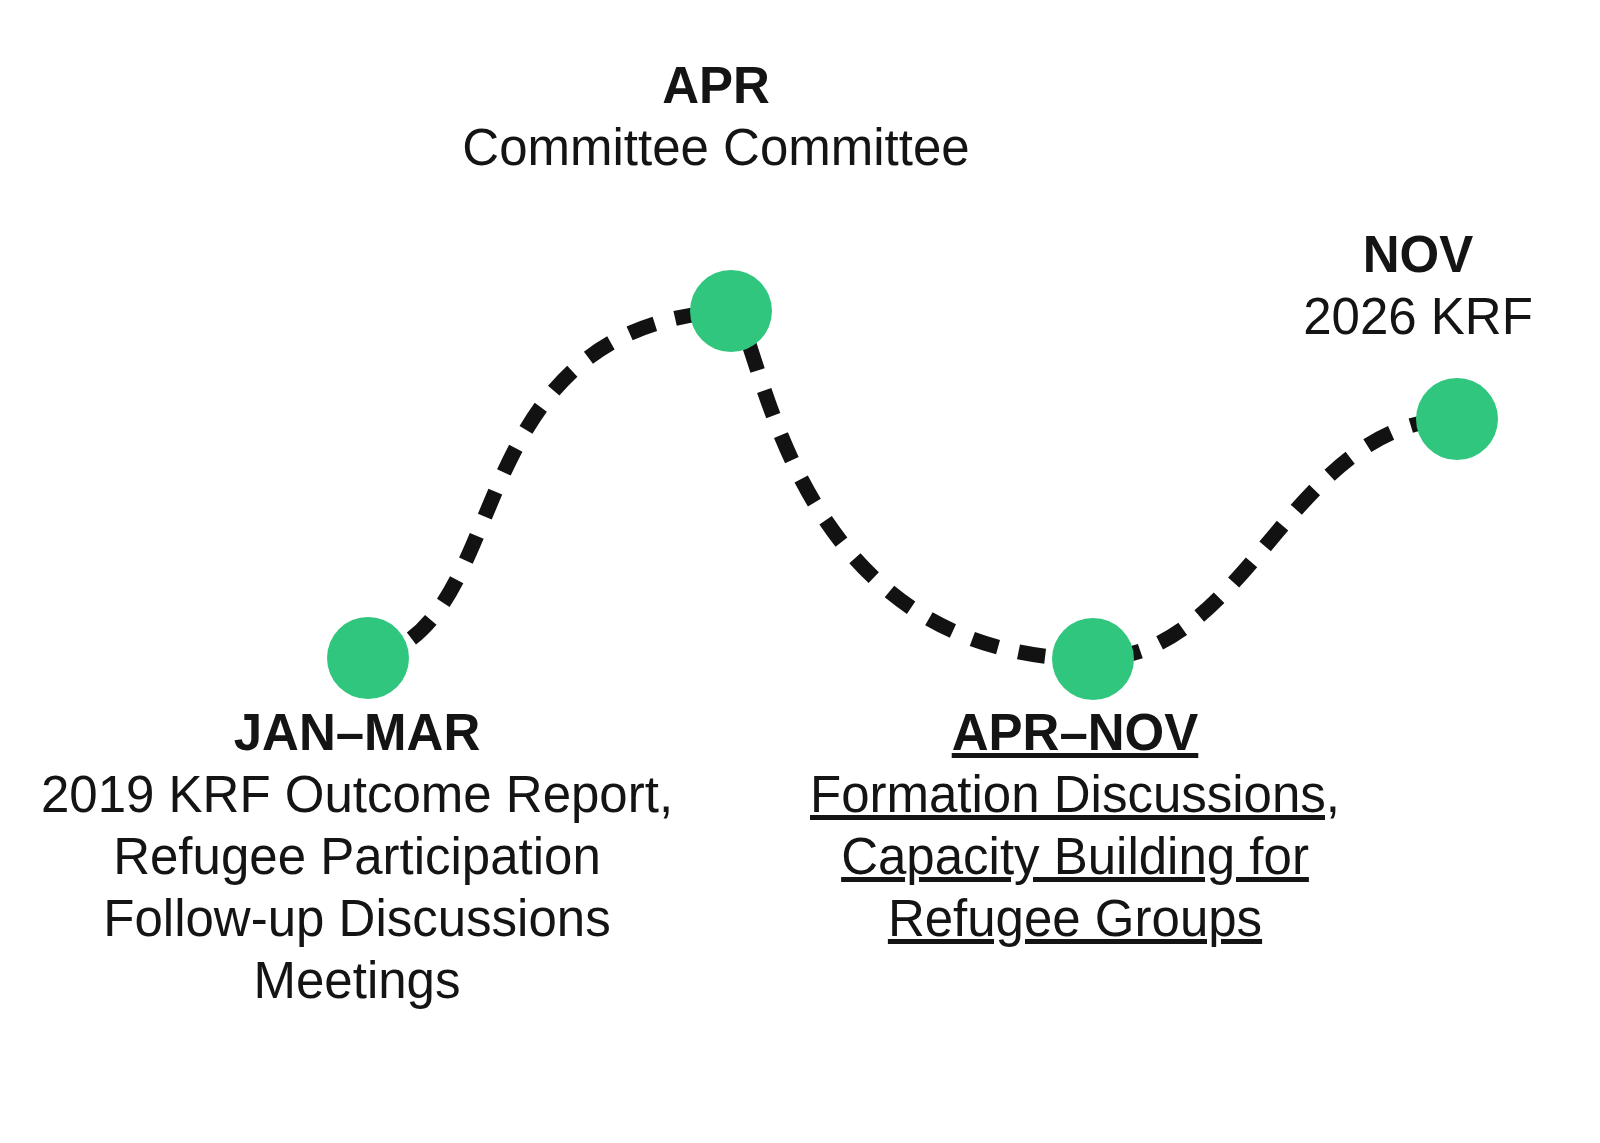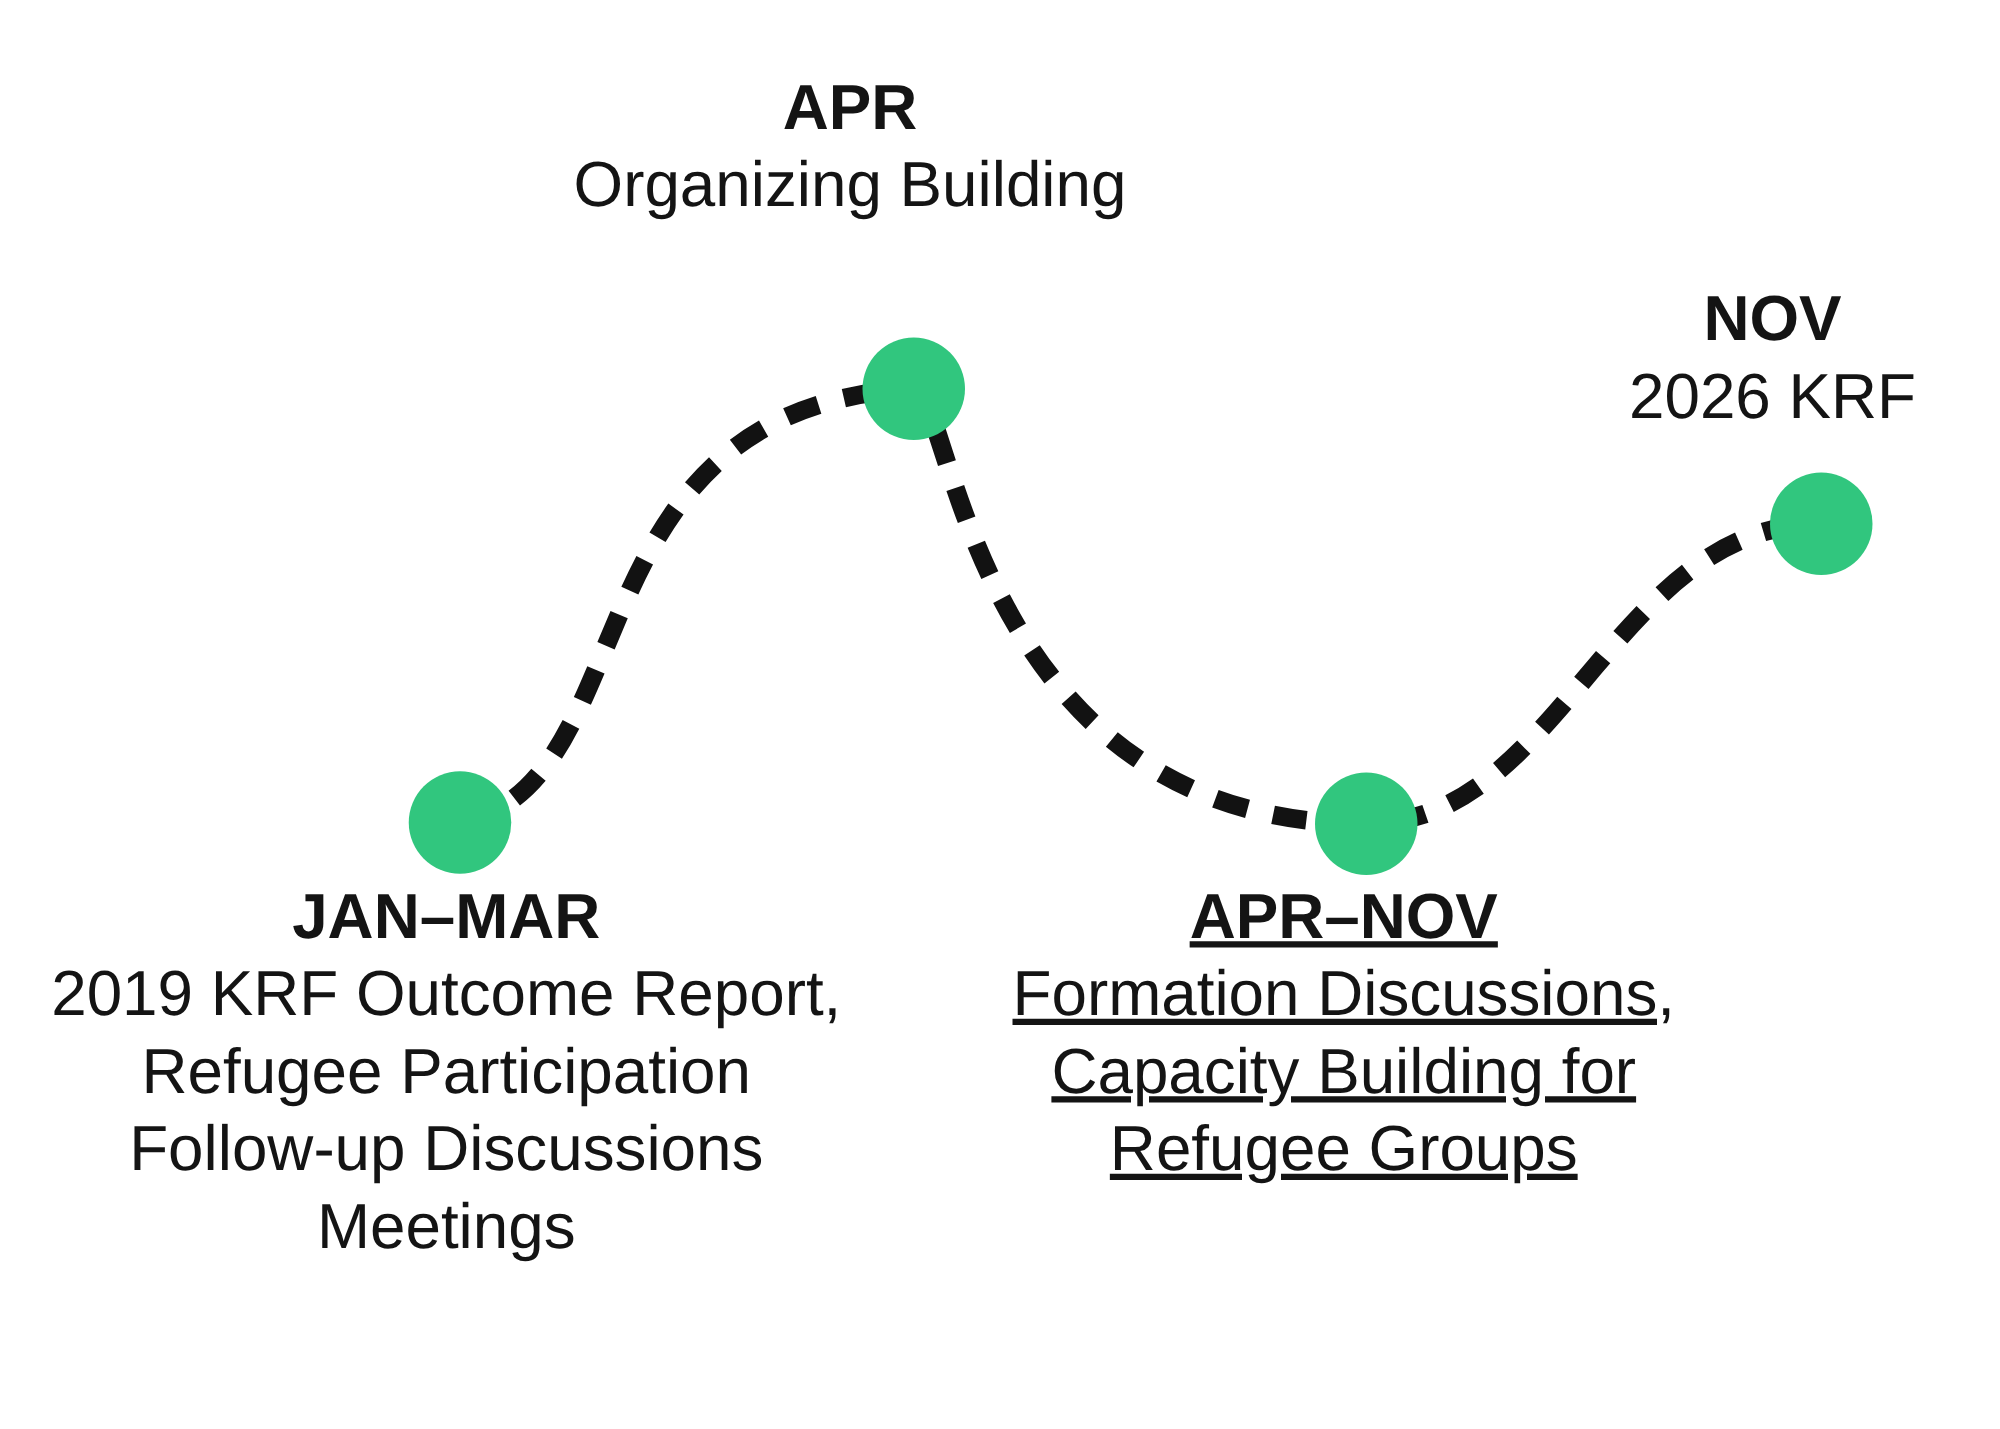"APR" .label-apr { left: 680px -> 716px }
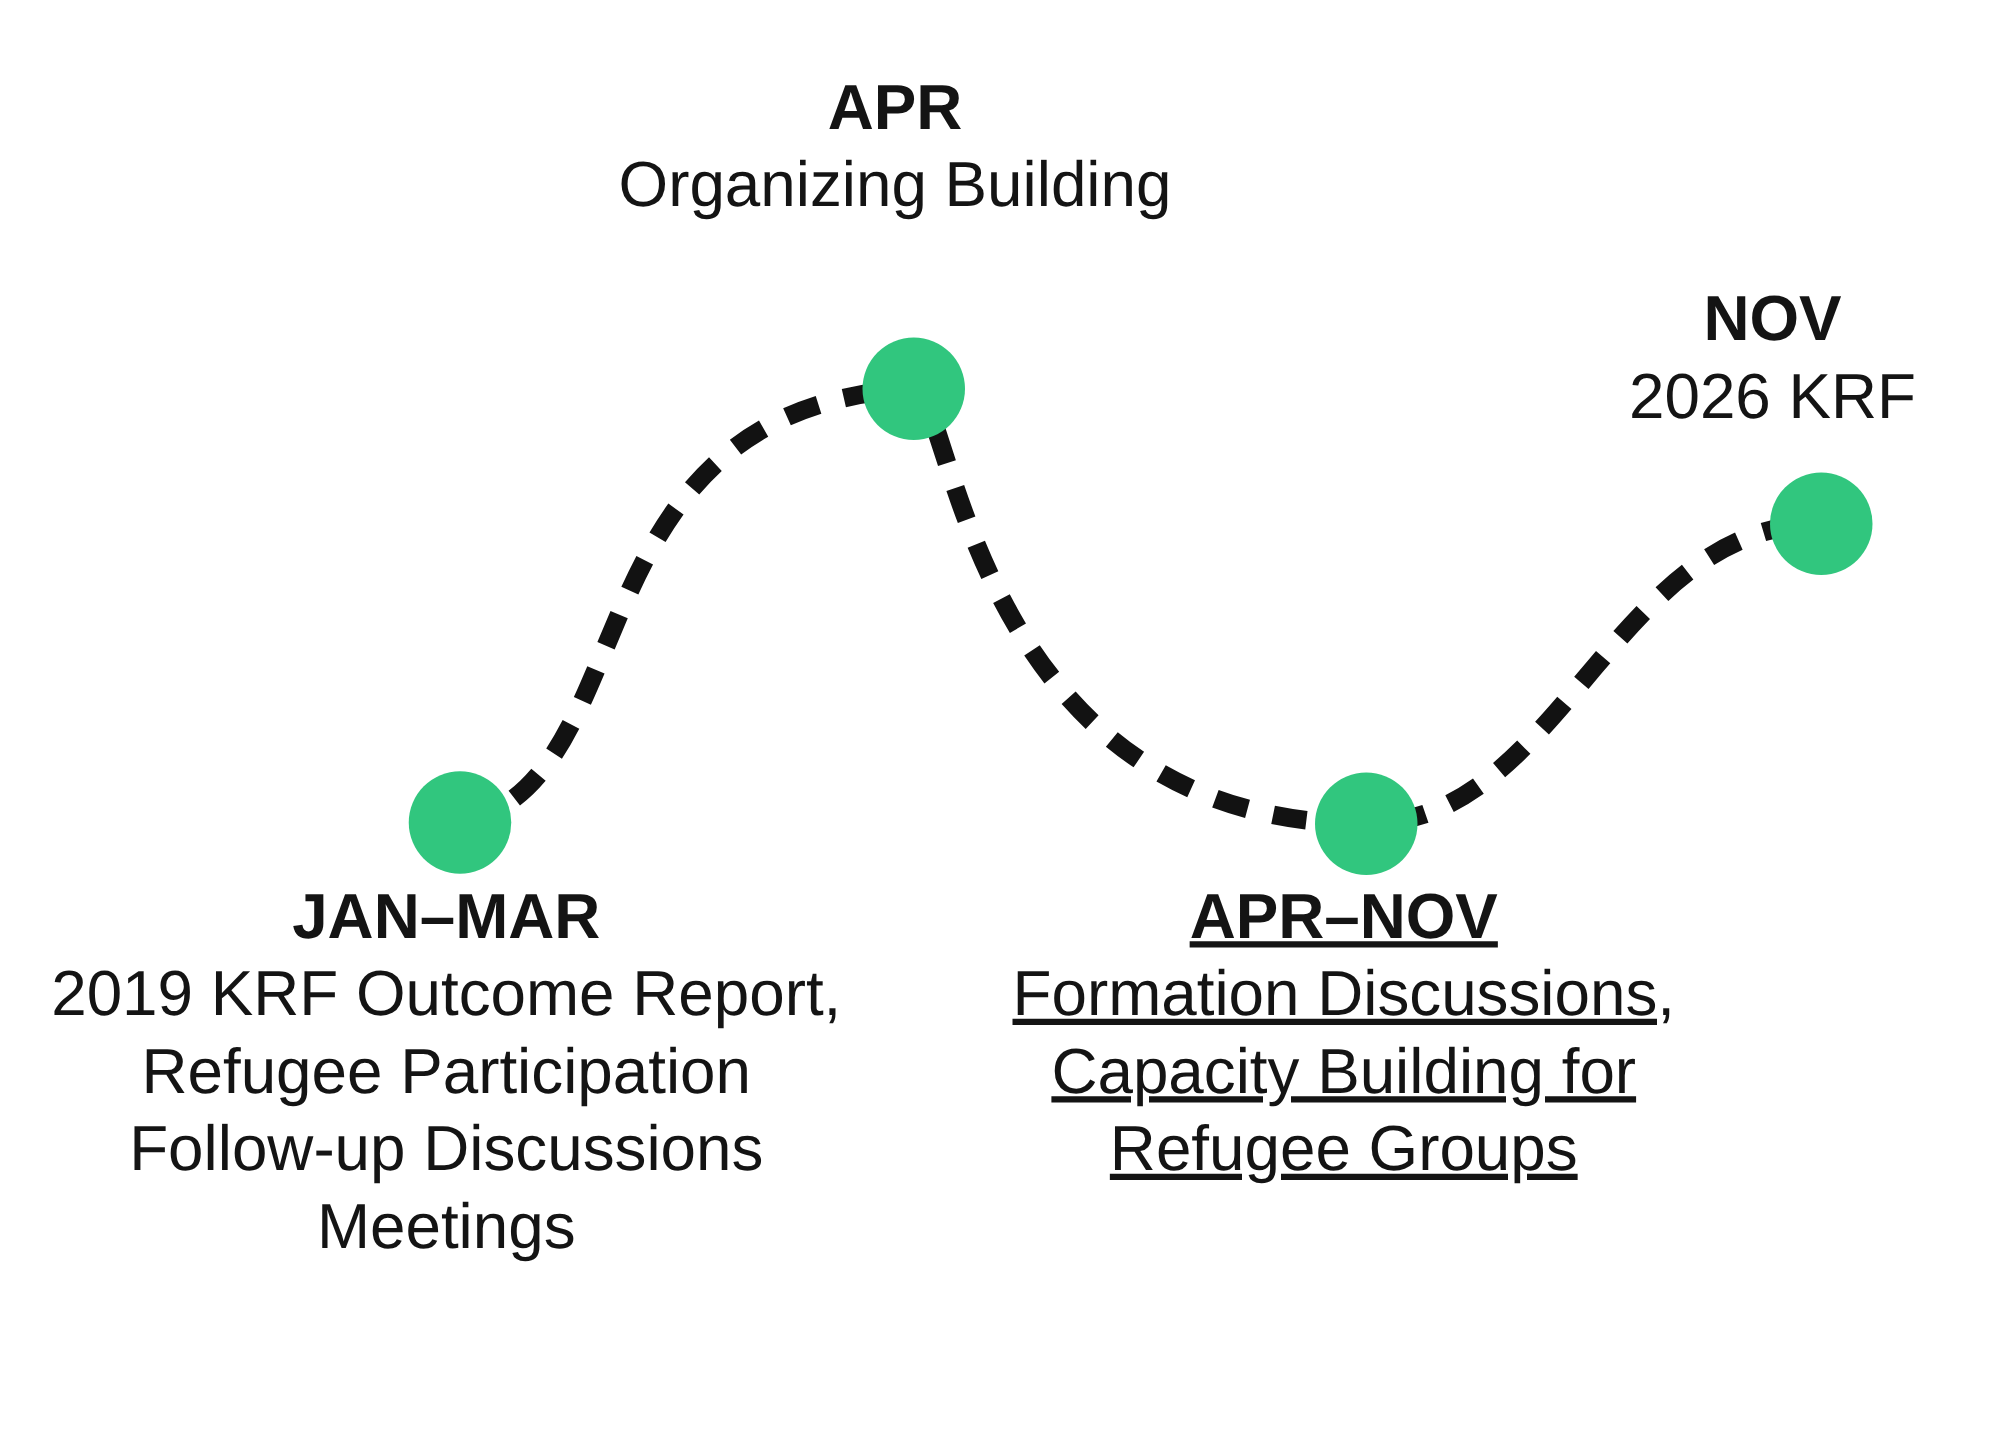"Organizing Building" div.line { text: Organizing Building -> Committee Committee }
